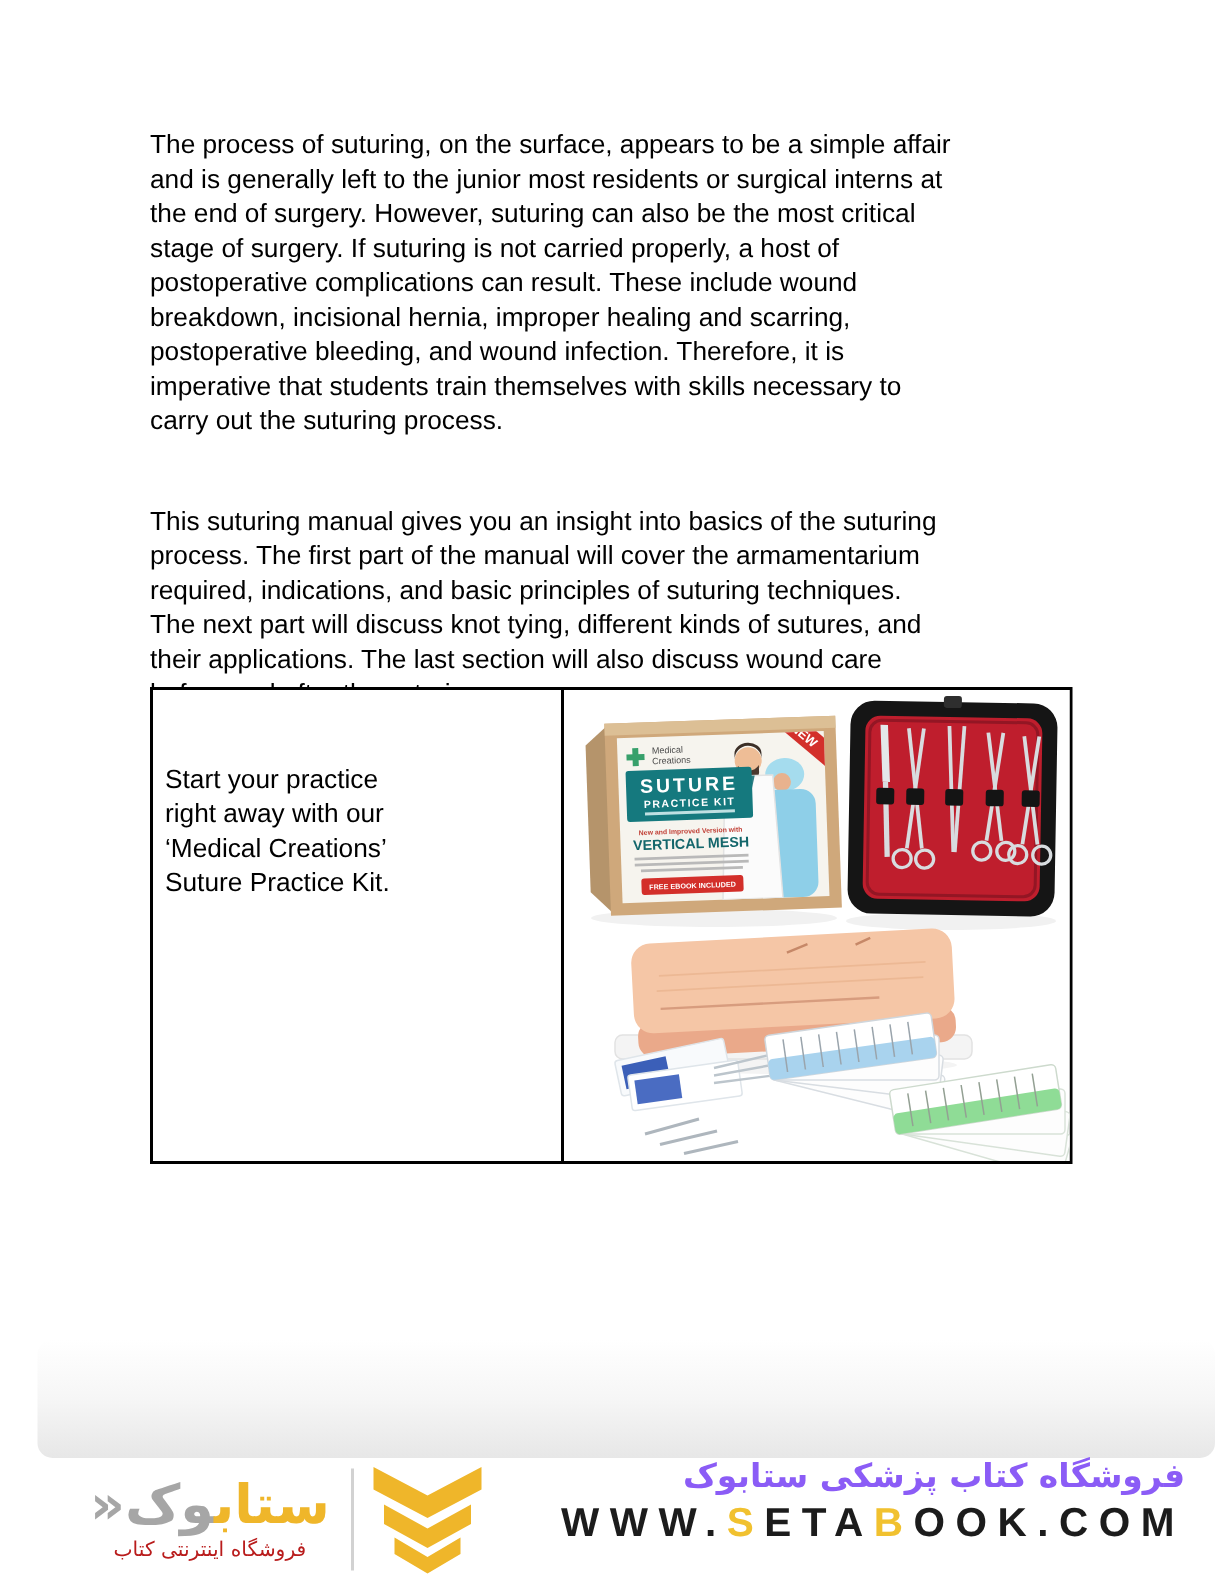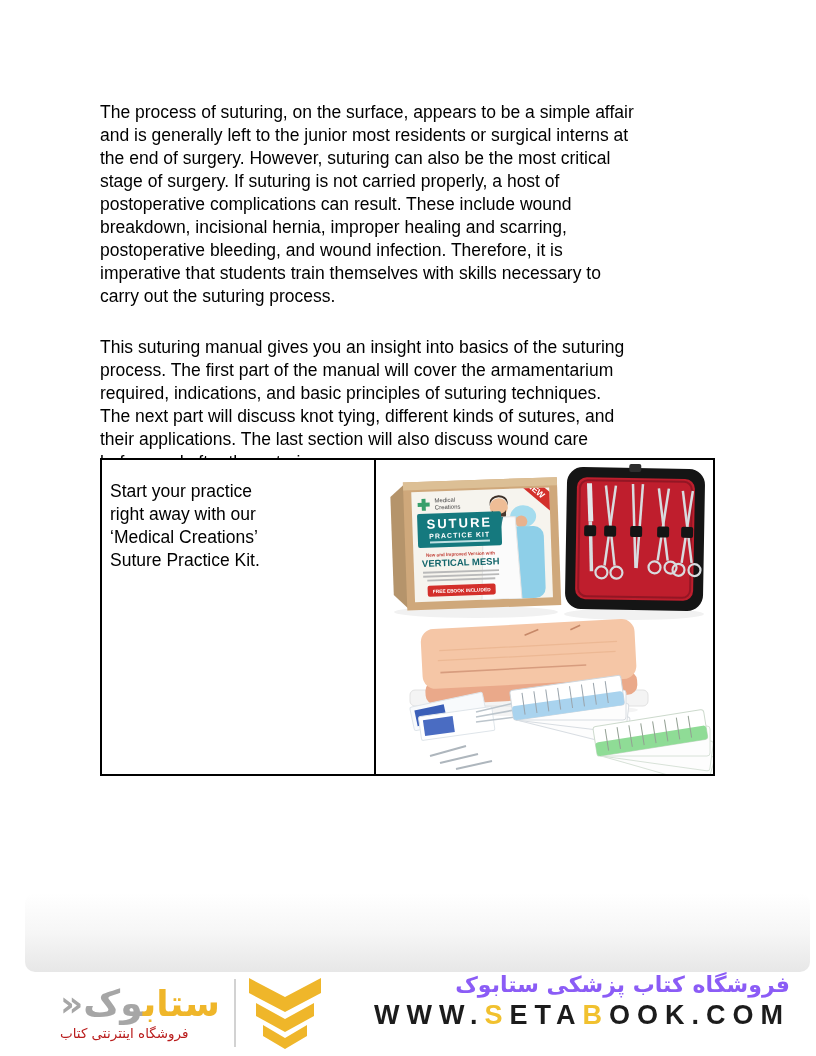"The process of suturing, on" #para1 { top: 101px -> 85px }
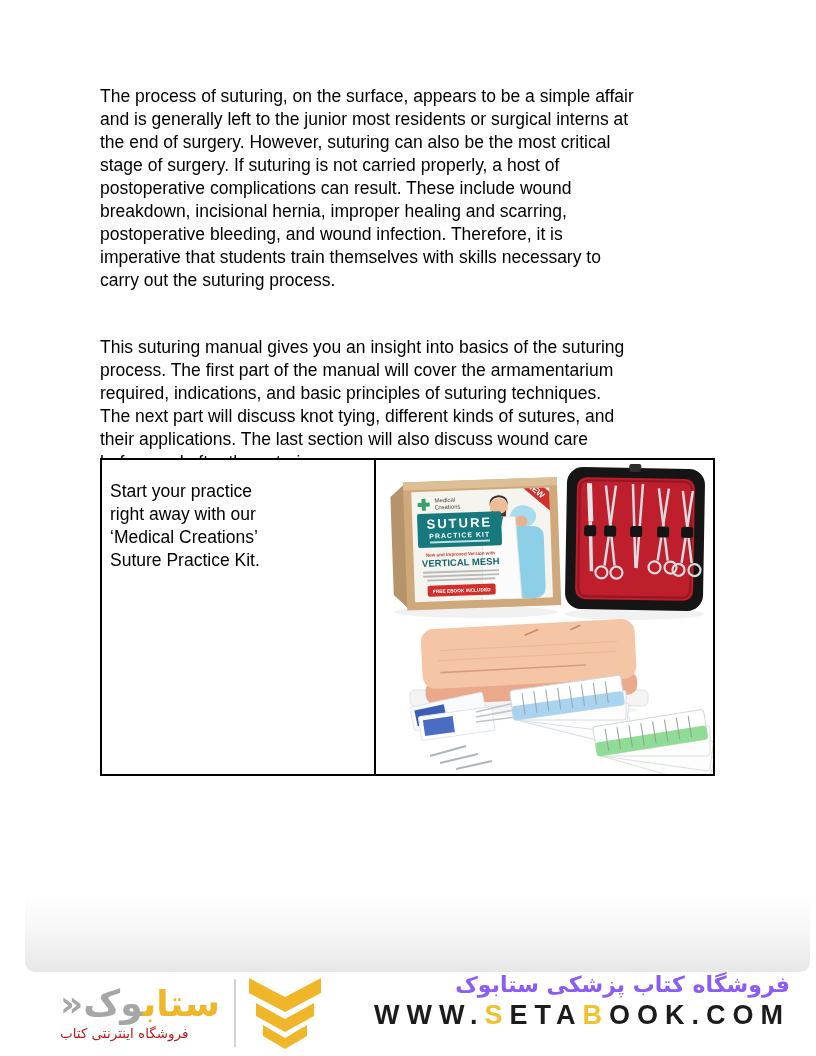"Start your practice" .ad-left { padding: 20px 4px 0 8px -> 48px 4px 0 8px }
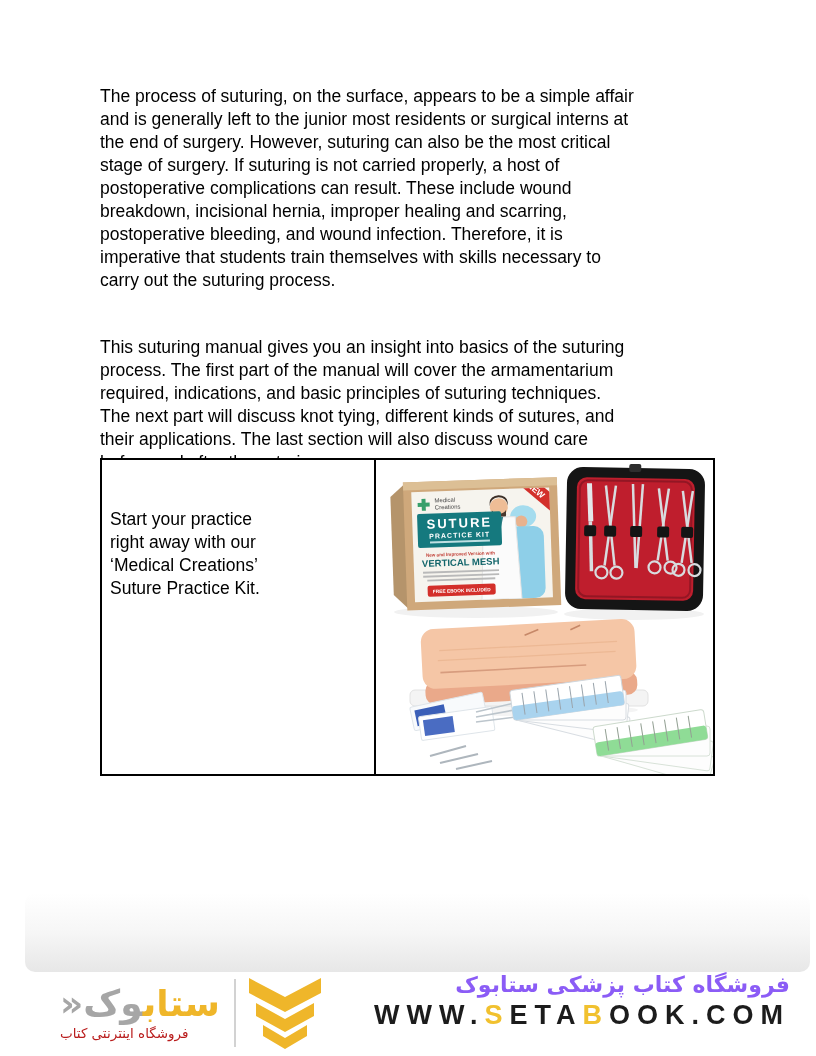"ستابوک«" .logo-textcol { text-align: left -> center }
